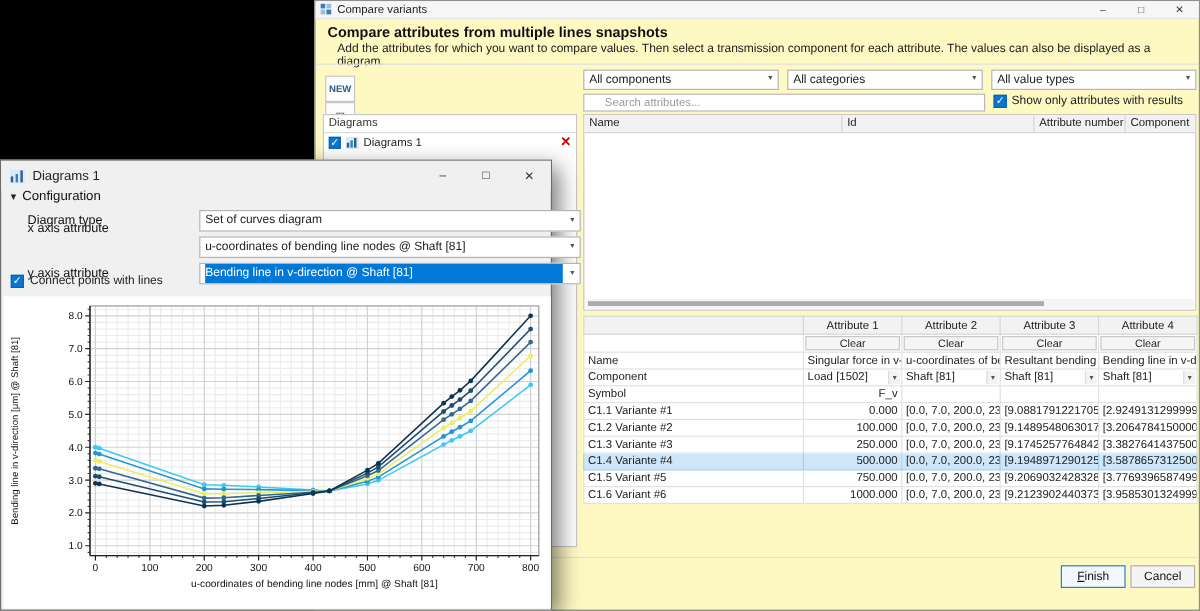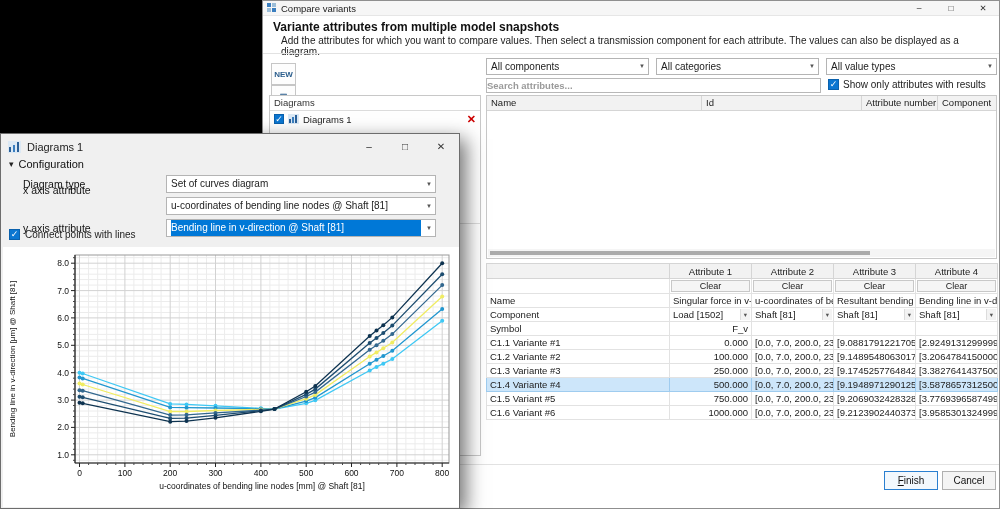"Compare variants" .win { background: #ffffff -> #fef9c3 }
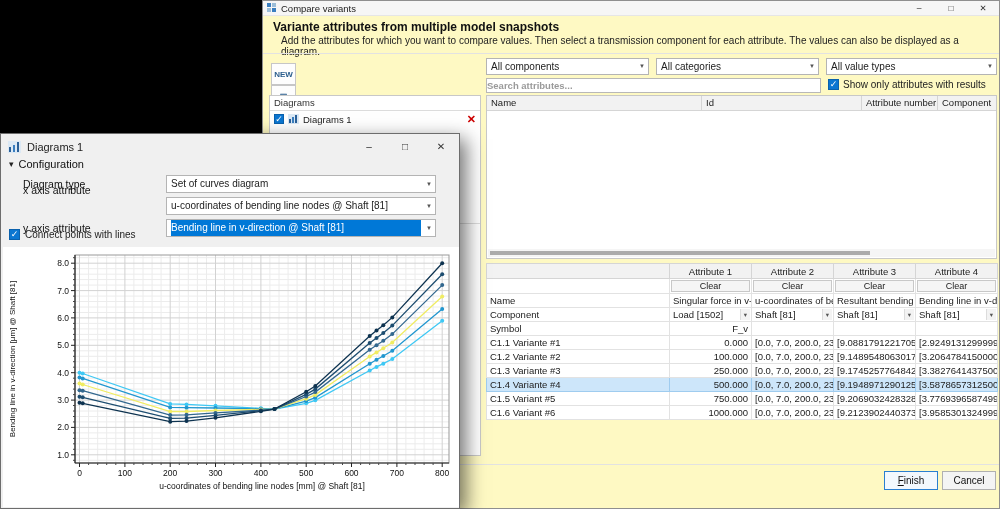"Variante attributes from multiple model" h1.heading { text: Variante attributes from multiple model -> Compare attributes from multiple lines }
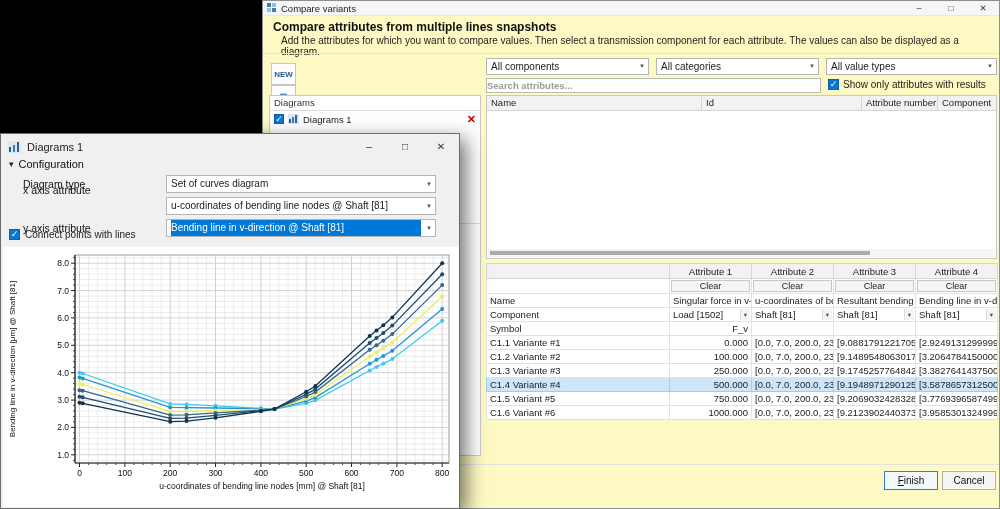"Search attributes..." .search { font-weight: bold -> none; padding: 0 0 -> 0 17px }
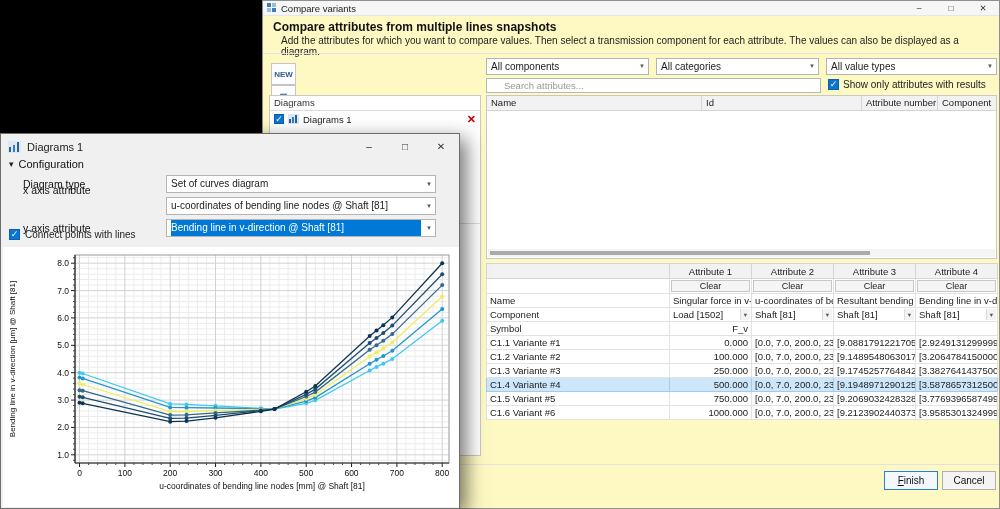"Set of curves diagram" .dcombo { width: 270px -> 318px }
